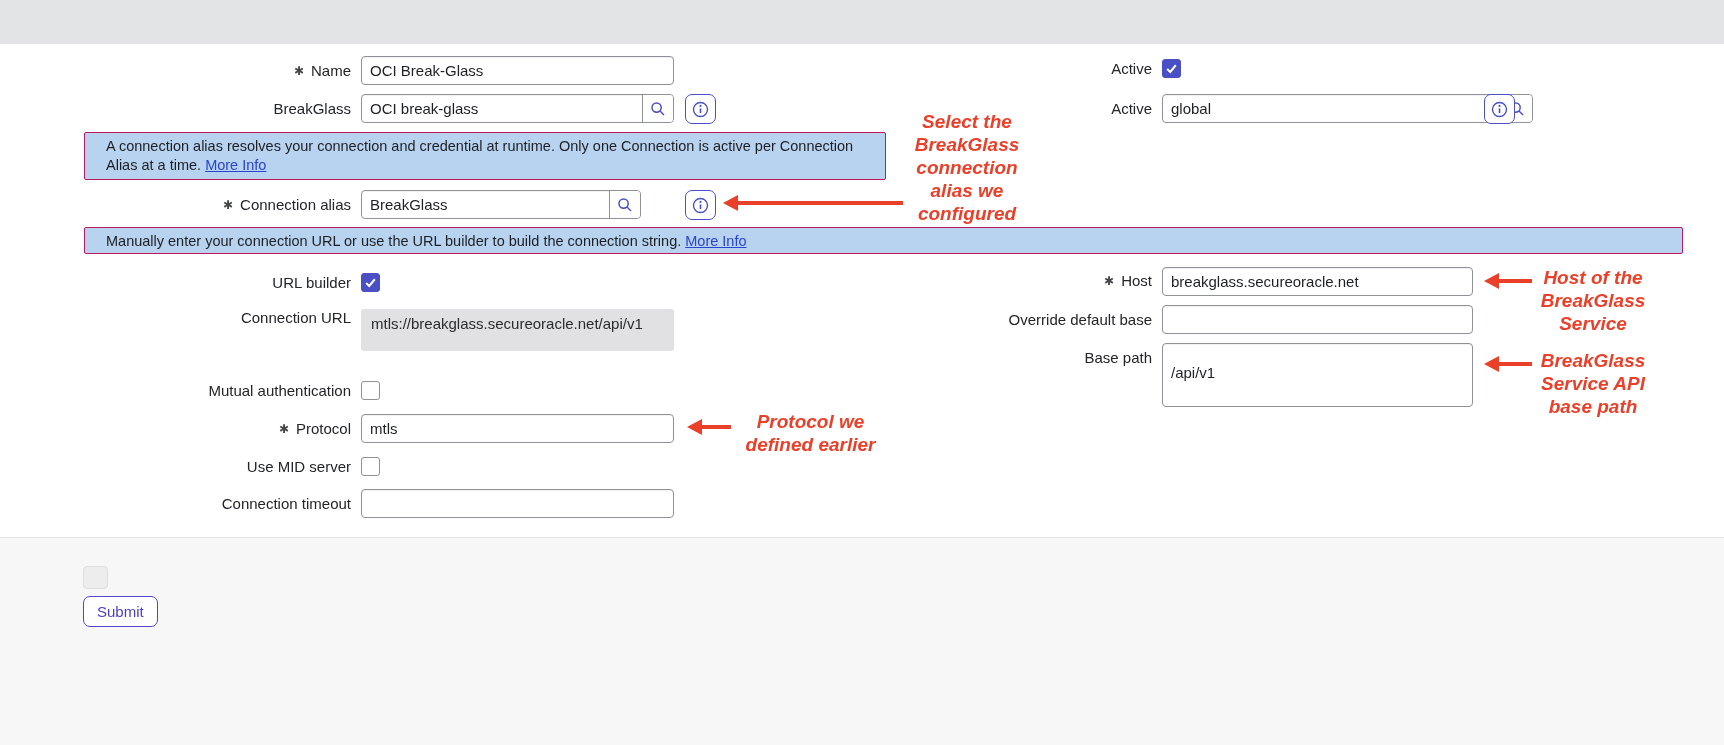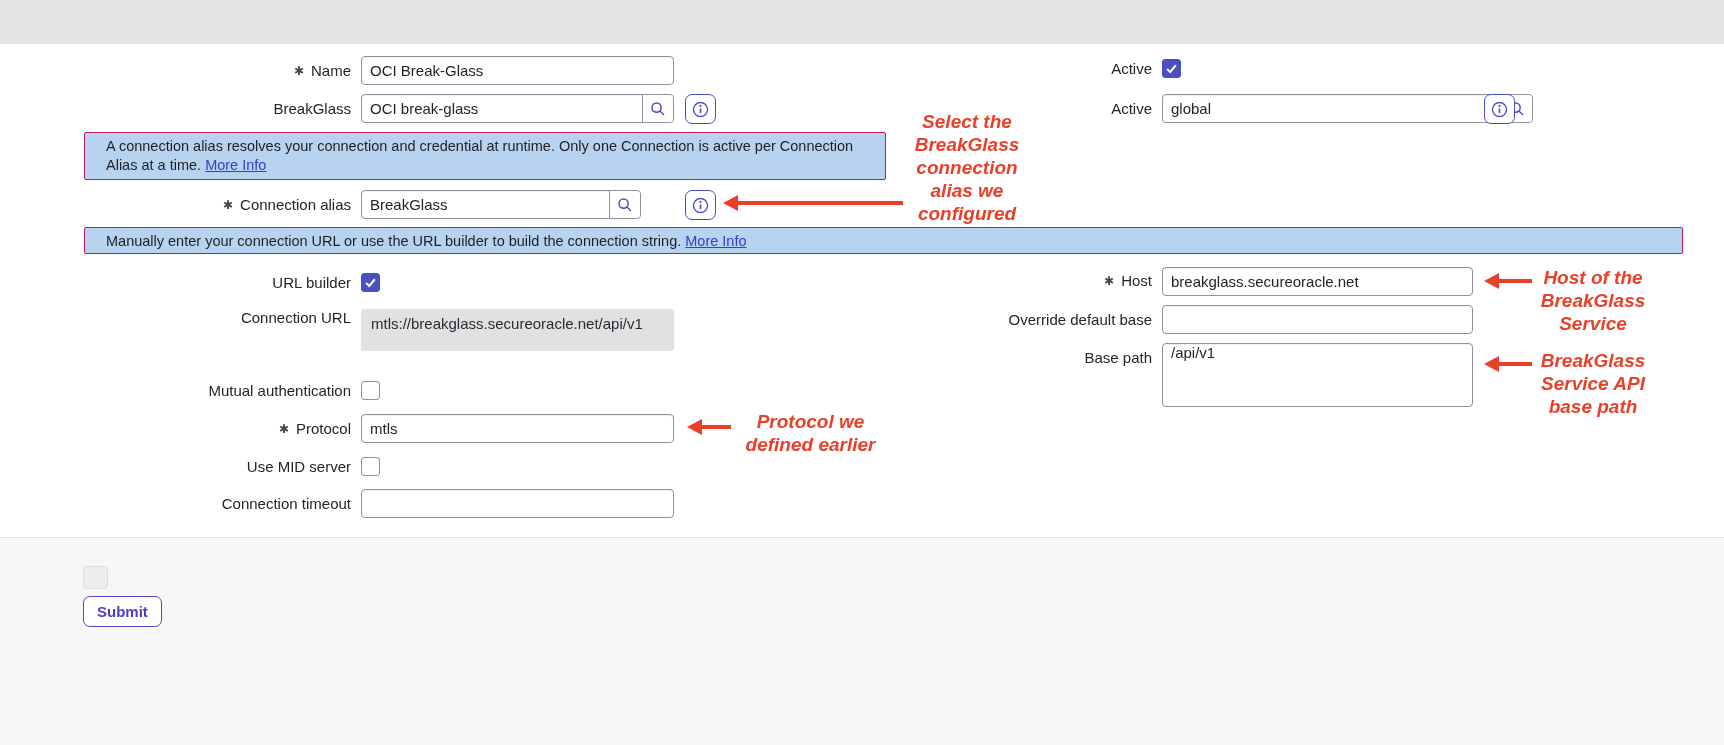"/api/v1" .tarea { padding: 0 8px -> 20px 8px }
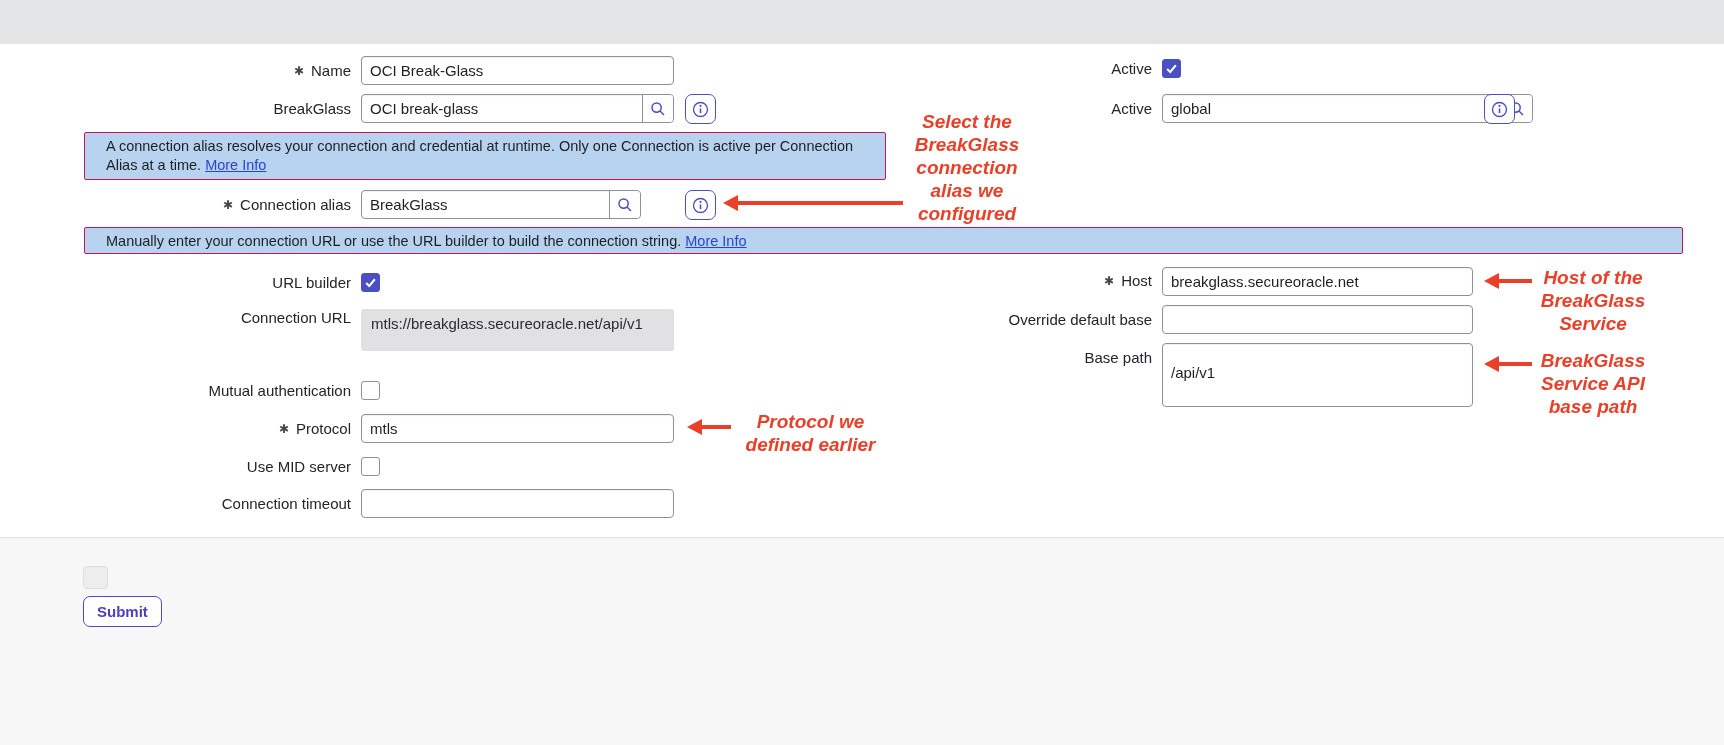"Submit" .submitbtn { font-weight: bold -> normal }
